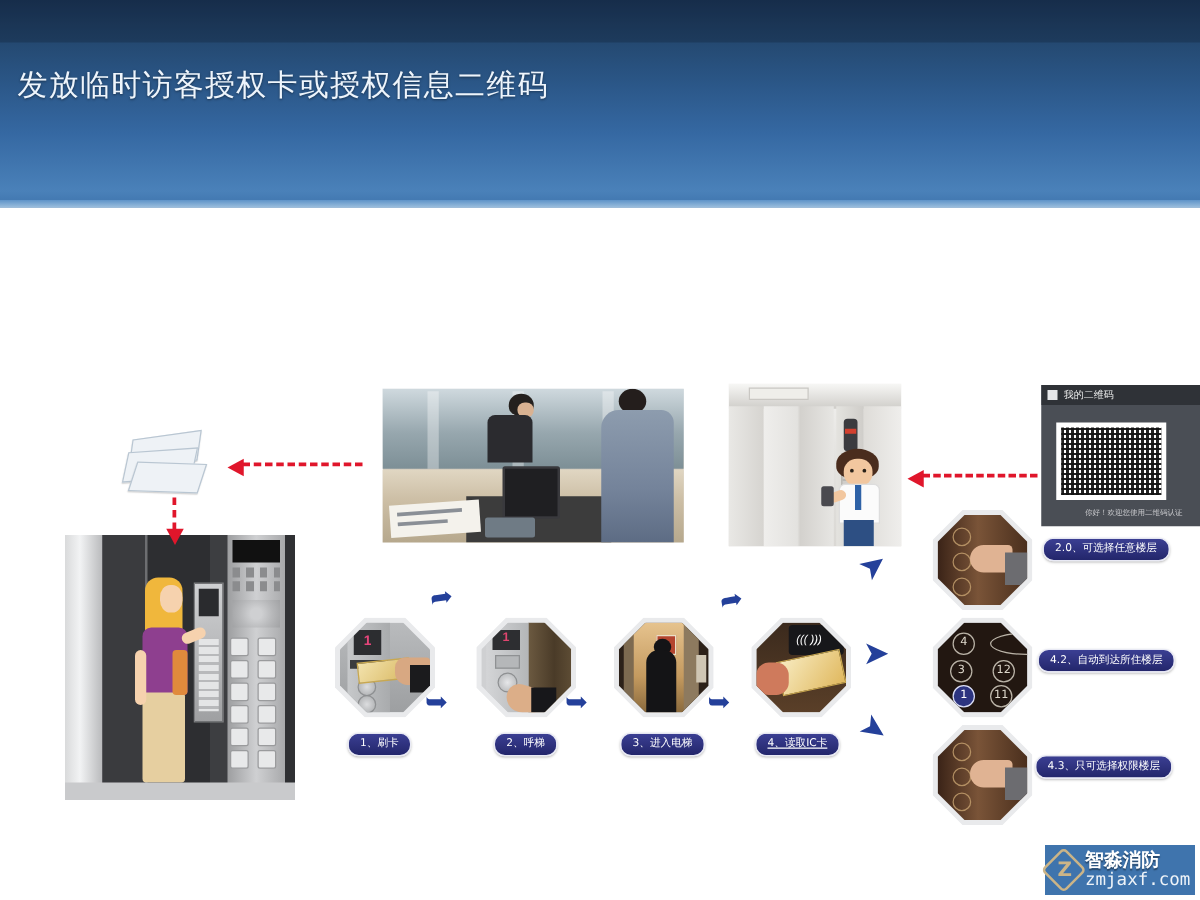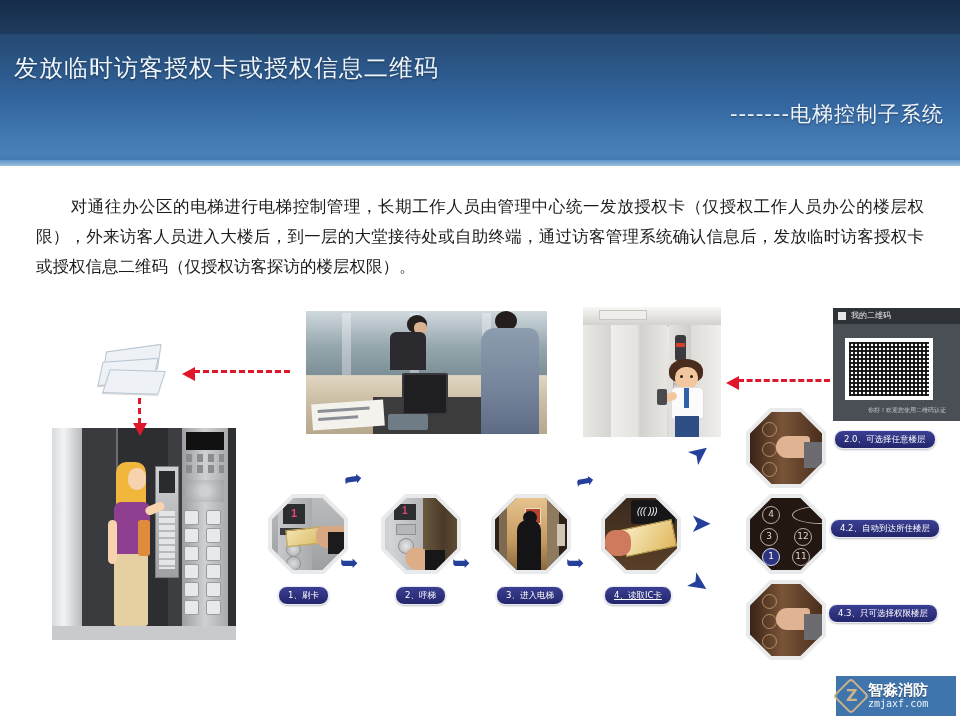"-------电梯控制子系统" div.title-sub { html: <div>-------电梯控制子系统</div> -> none }
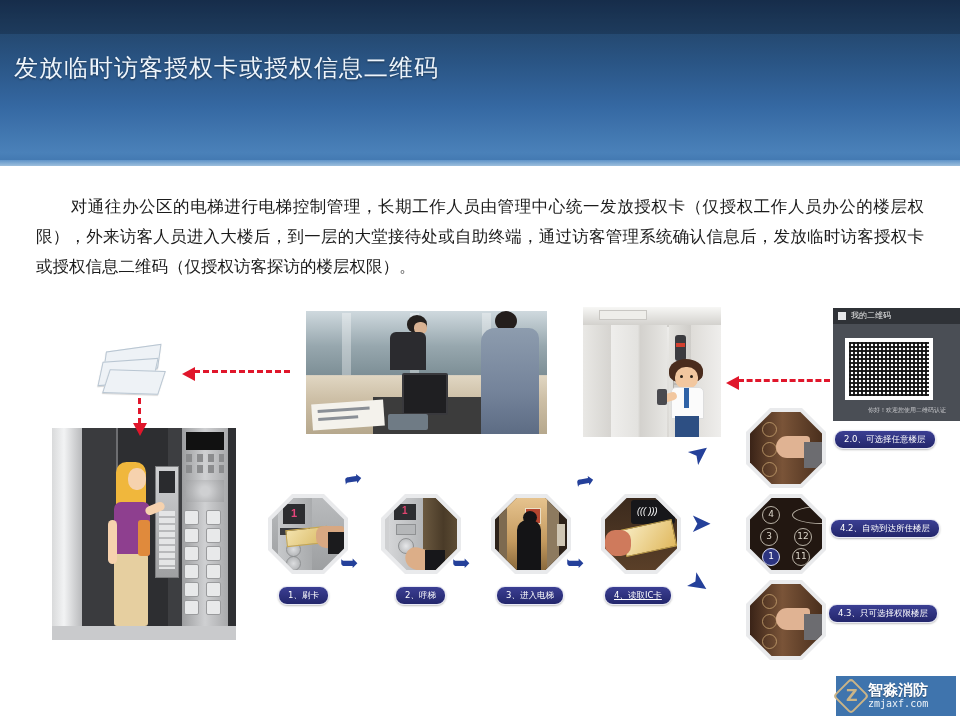"对通往办公区的电梯进行电梯控制管理，长期工作人员由管理中心统一发放授权卡（仅授权" div.body-text { html: <div>对通往办公区的电梯进行电梯控制管理，长期工作人员由管理中心统一发放授权卡（仅授权工作人员办公的楼层权限），外来访客人员进入大楼后，到一层的大堂接待处或自助终端，通过访客管理系统确认信息后，发放临时访客授权卡或授权信息二维码（仅授权访客探访的楼层权限）。</div> -> none }
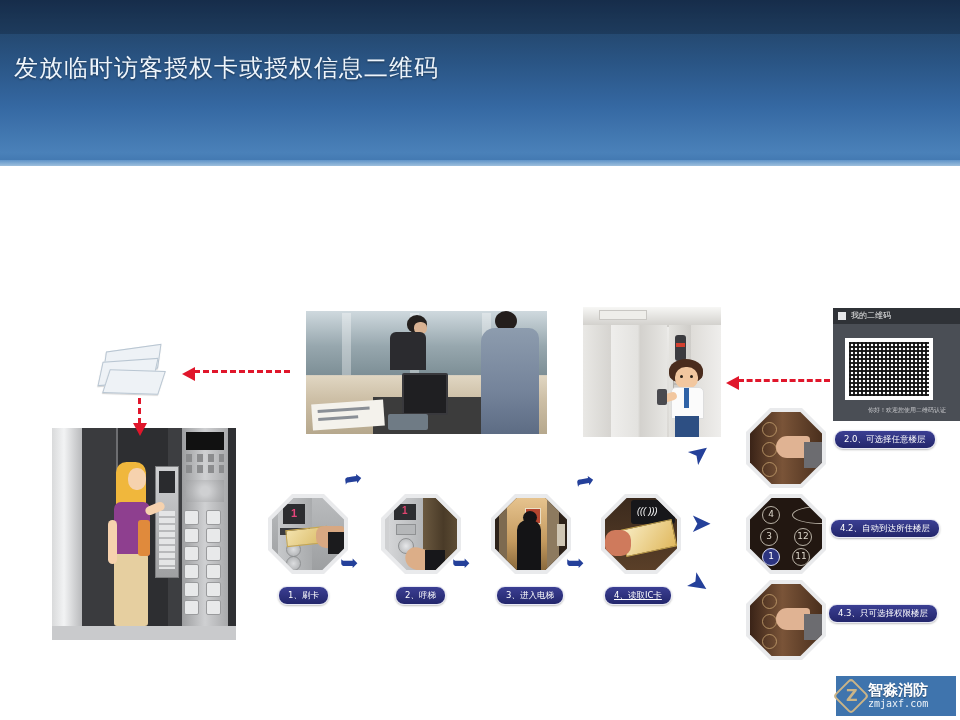"zmjaxf.com" #wm .tx .t2 { font-size: 10px -> 14px }
